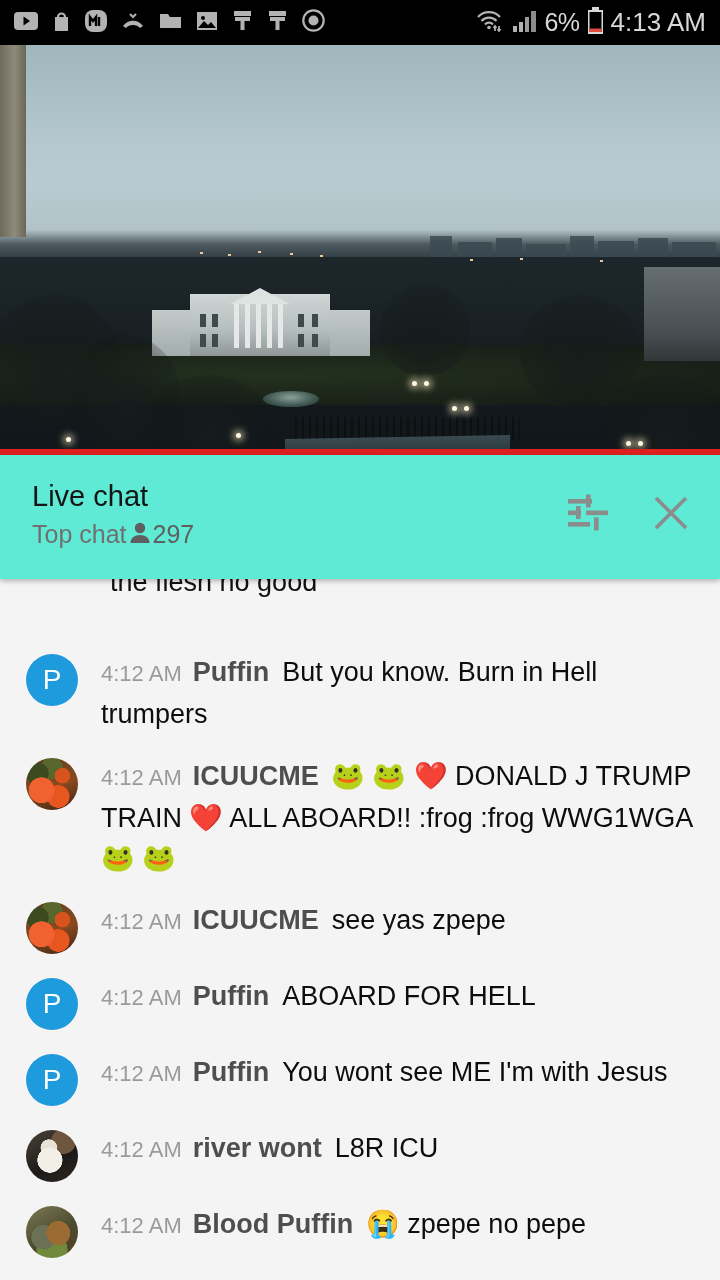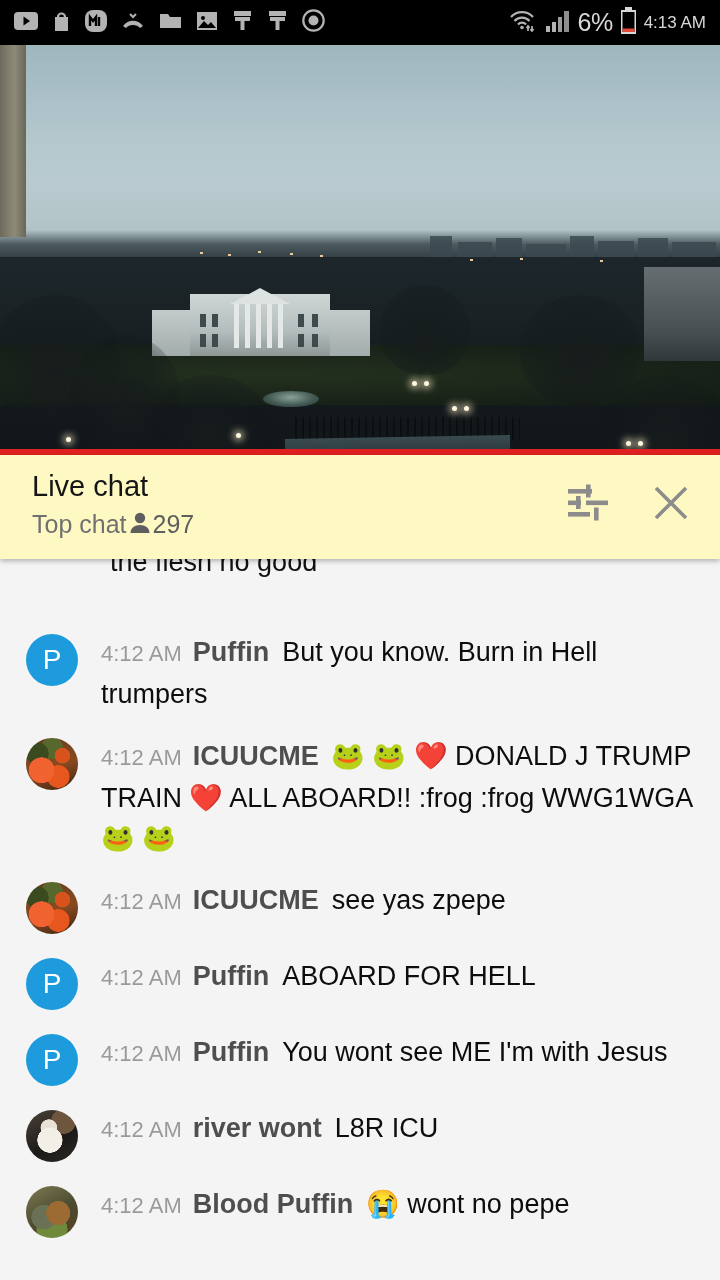"4:13 AM" #clock { font-size: 17px -> 26px }
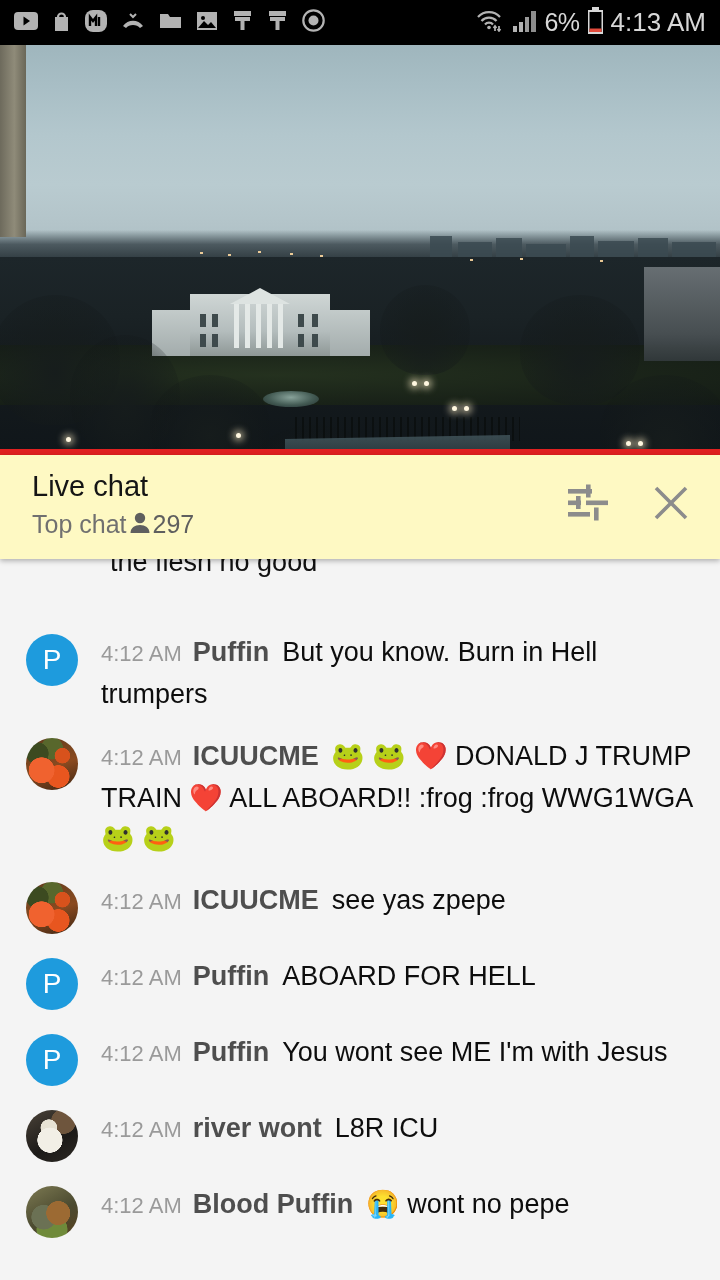"Live chat" #chat-header { background: #fef9c3 -> #5eead4; height: 104px -> 124px }
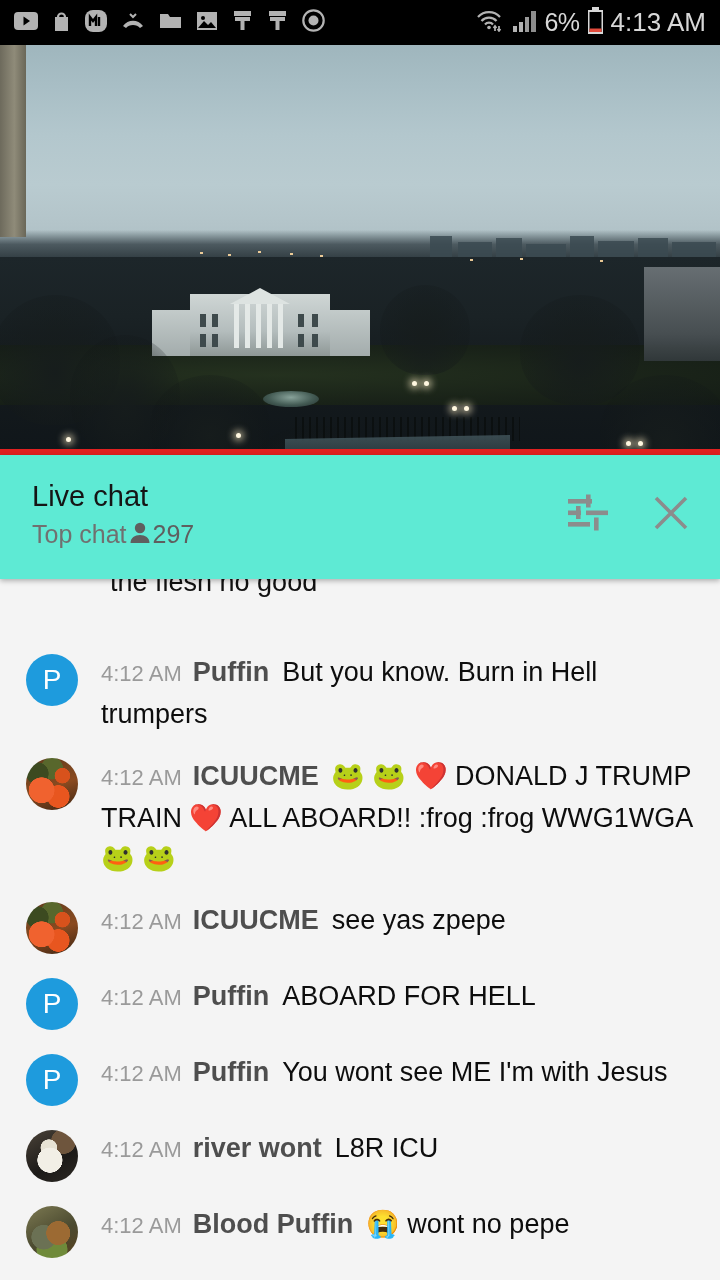"😭 wont no pepe" span.msg-text { text: wont -> zpepe }
